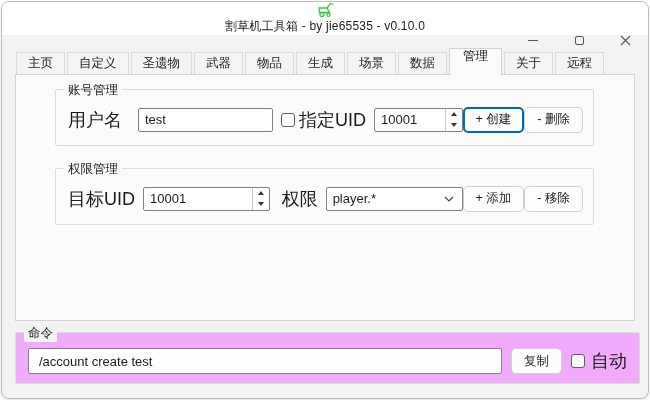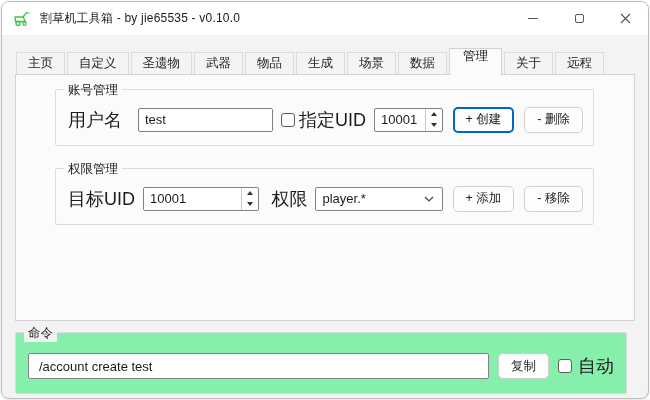"割草机工具箱 - by jie65535 -" .titlebar { flex-direction: none -> column }
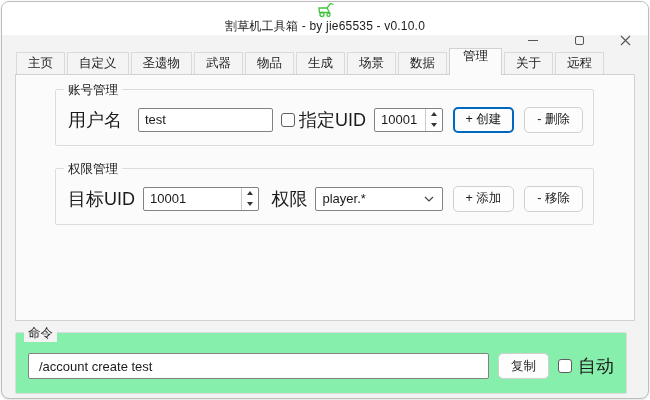"+ 创建" .gap10 { margin-left: 10px -> none }
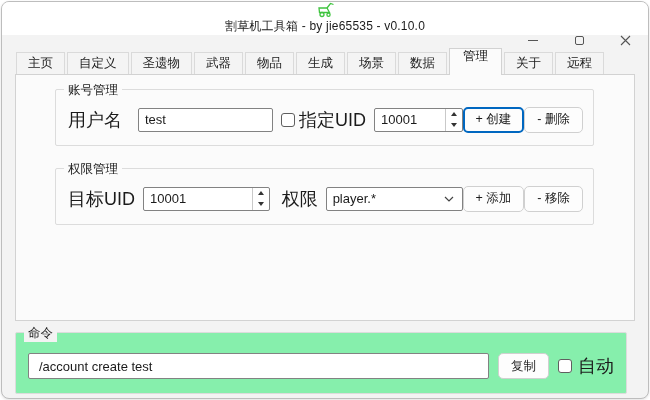"命令" .gb-cmd { background: #86efac -> #f0abfc; height: 62px -> 52px; margin: 11px 21px 0 13px -> 11px 8px 0 13px }
